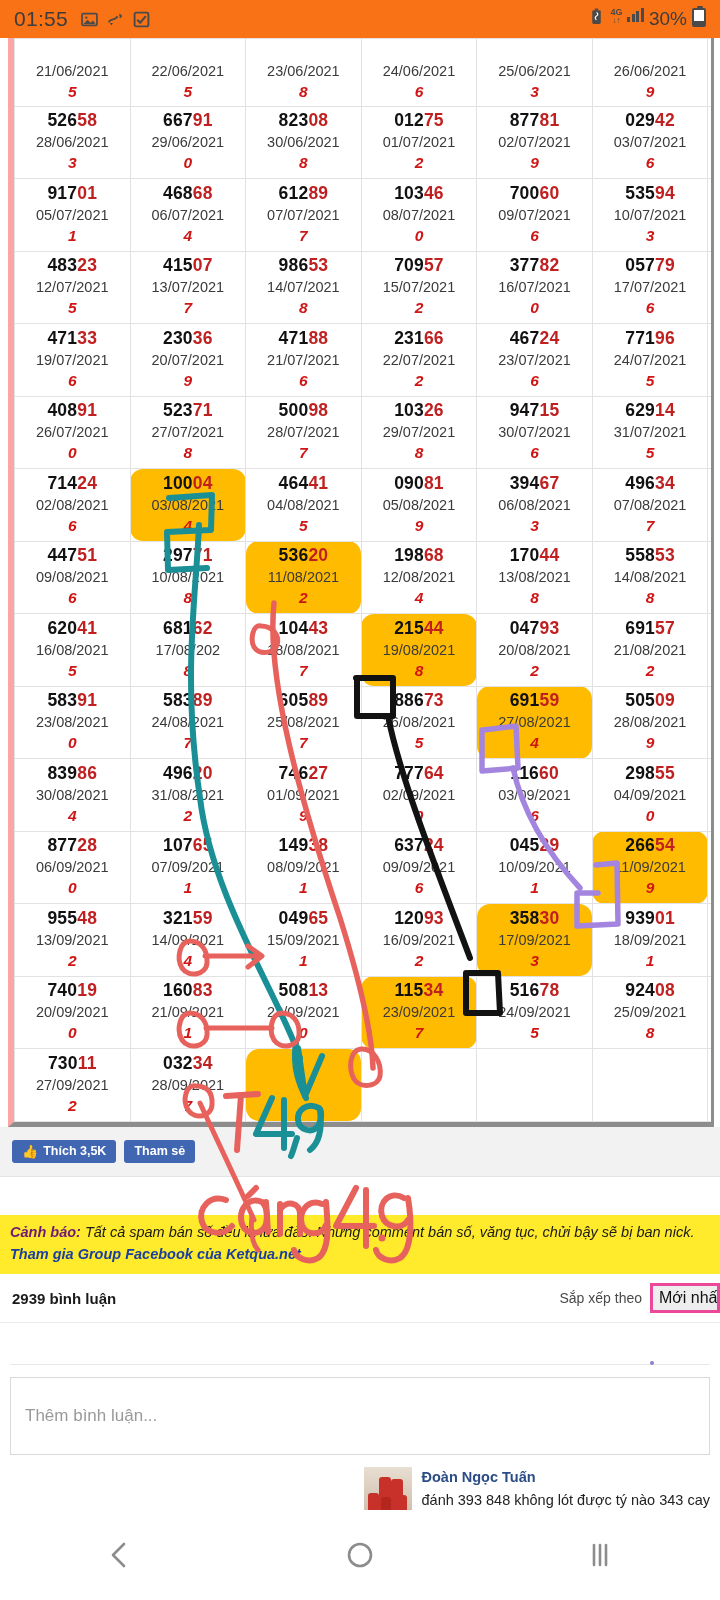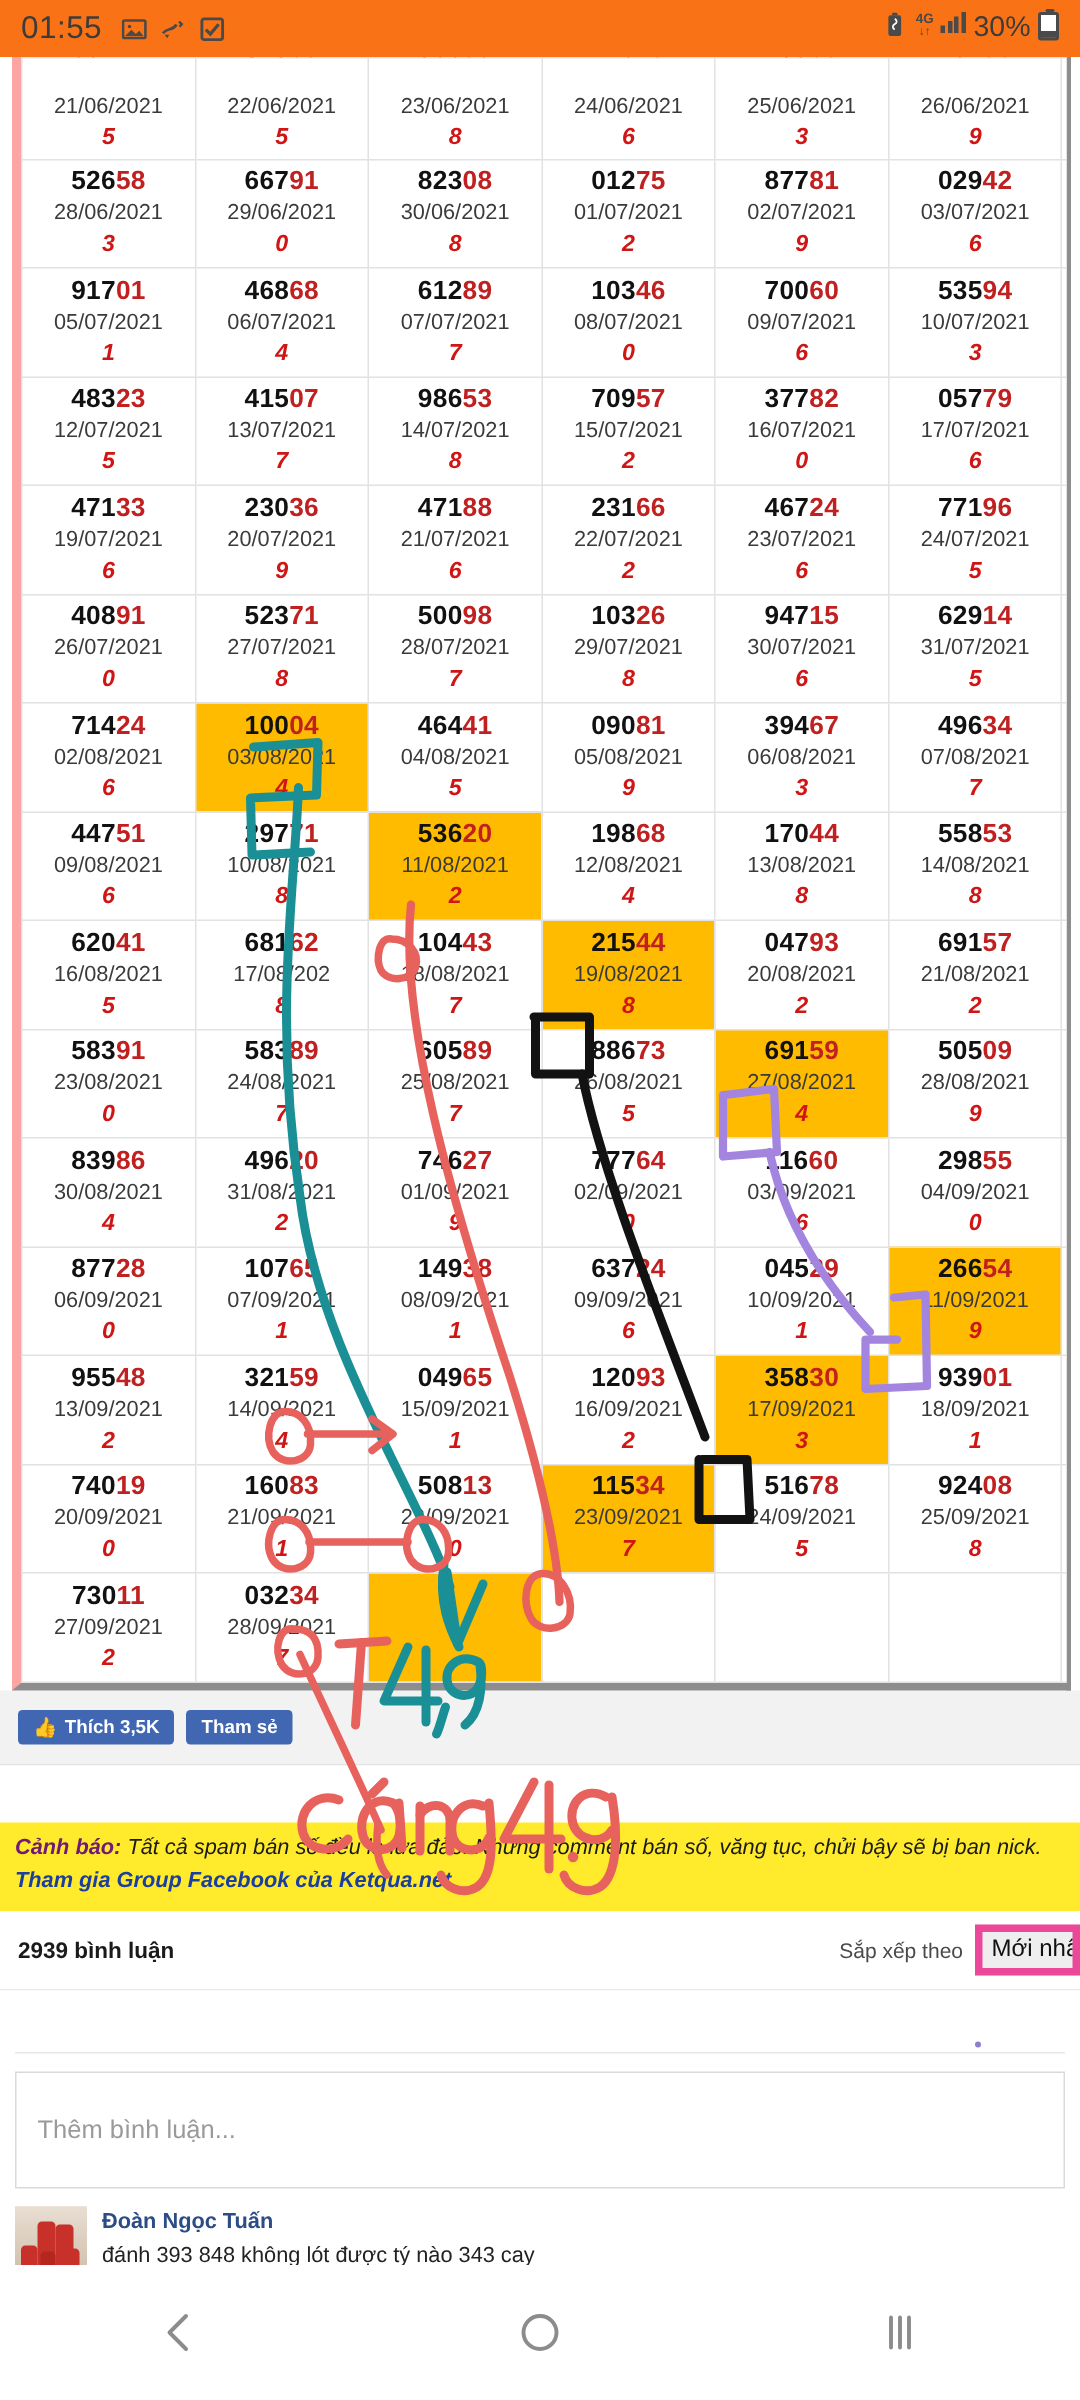"10004" td.hl { border-radius: none -> 13px }
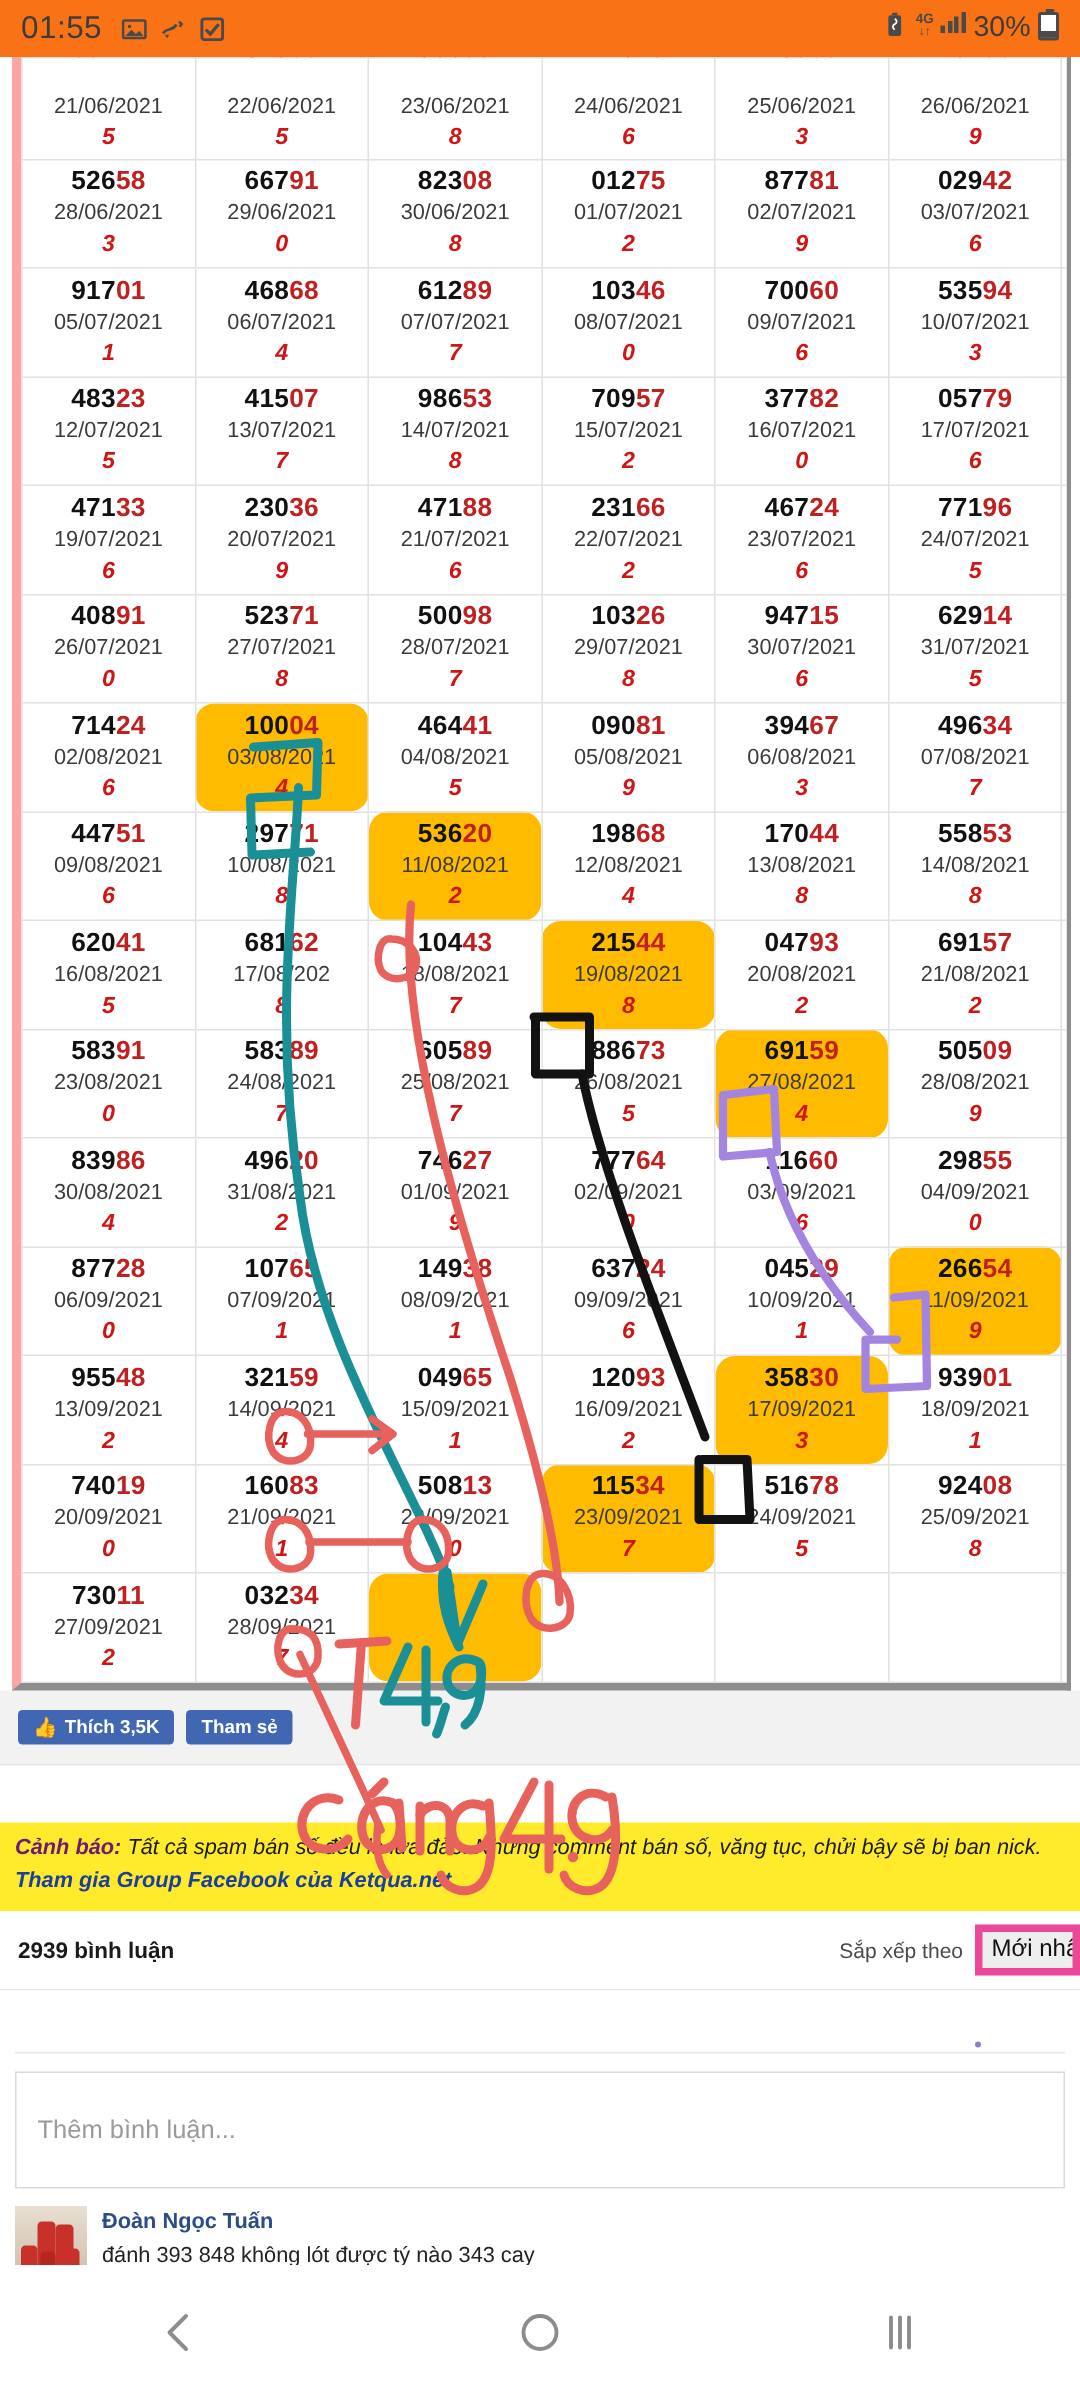"Mới nhấ" .csortsel { border: 5px solid #ec4899 -> 3px solid #ec4899 }
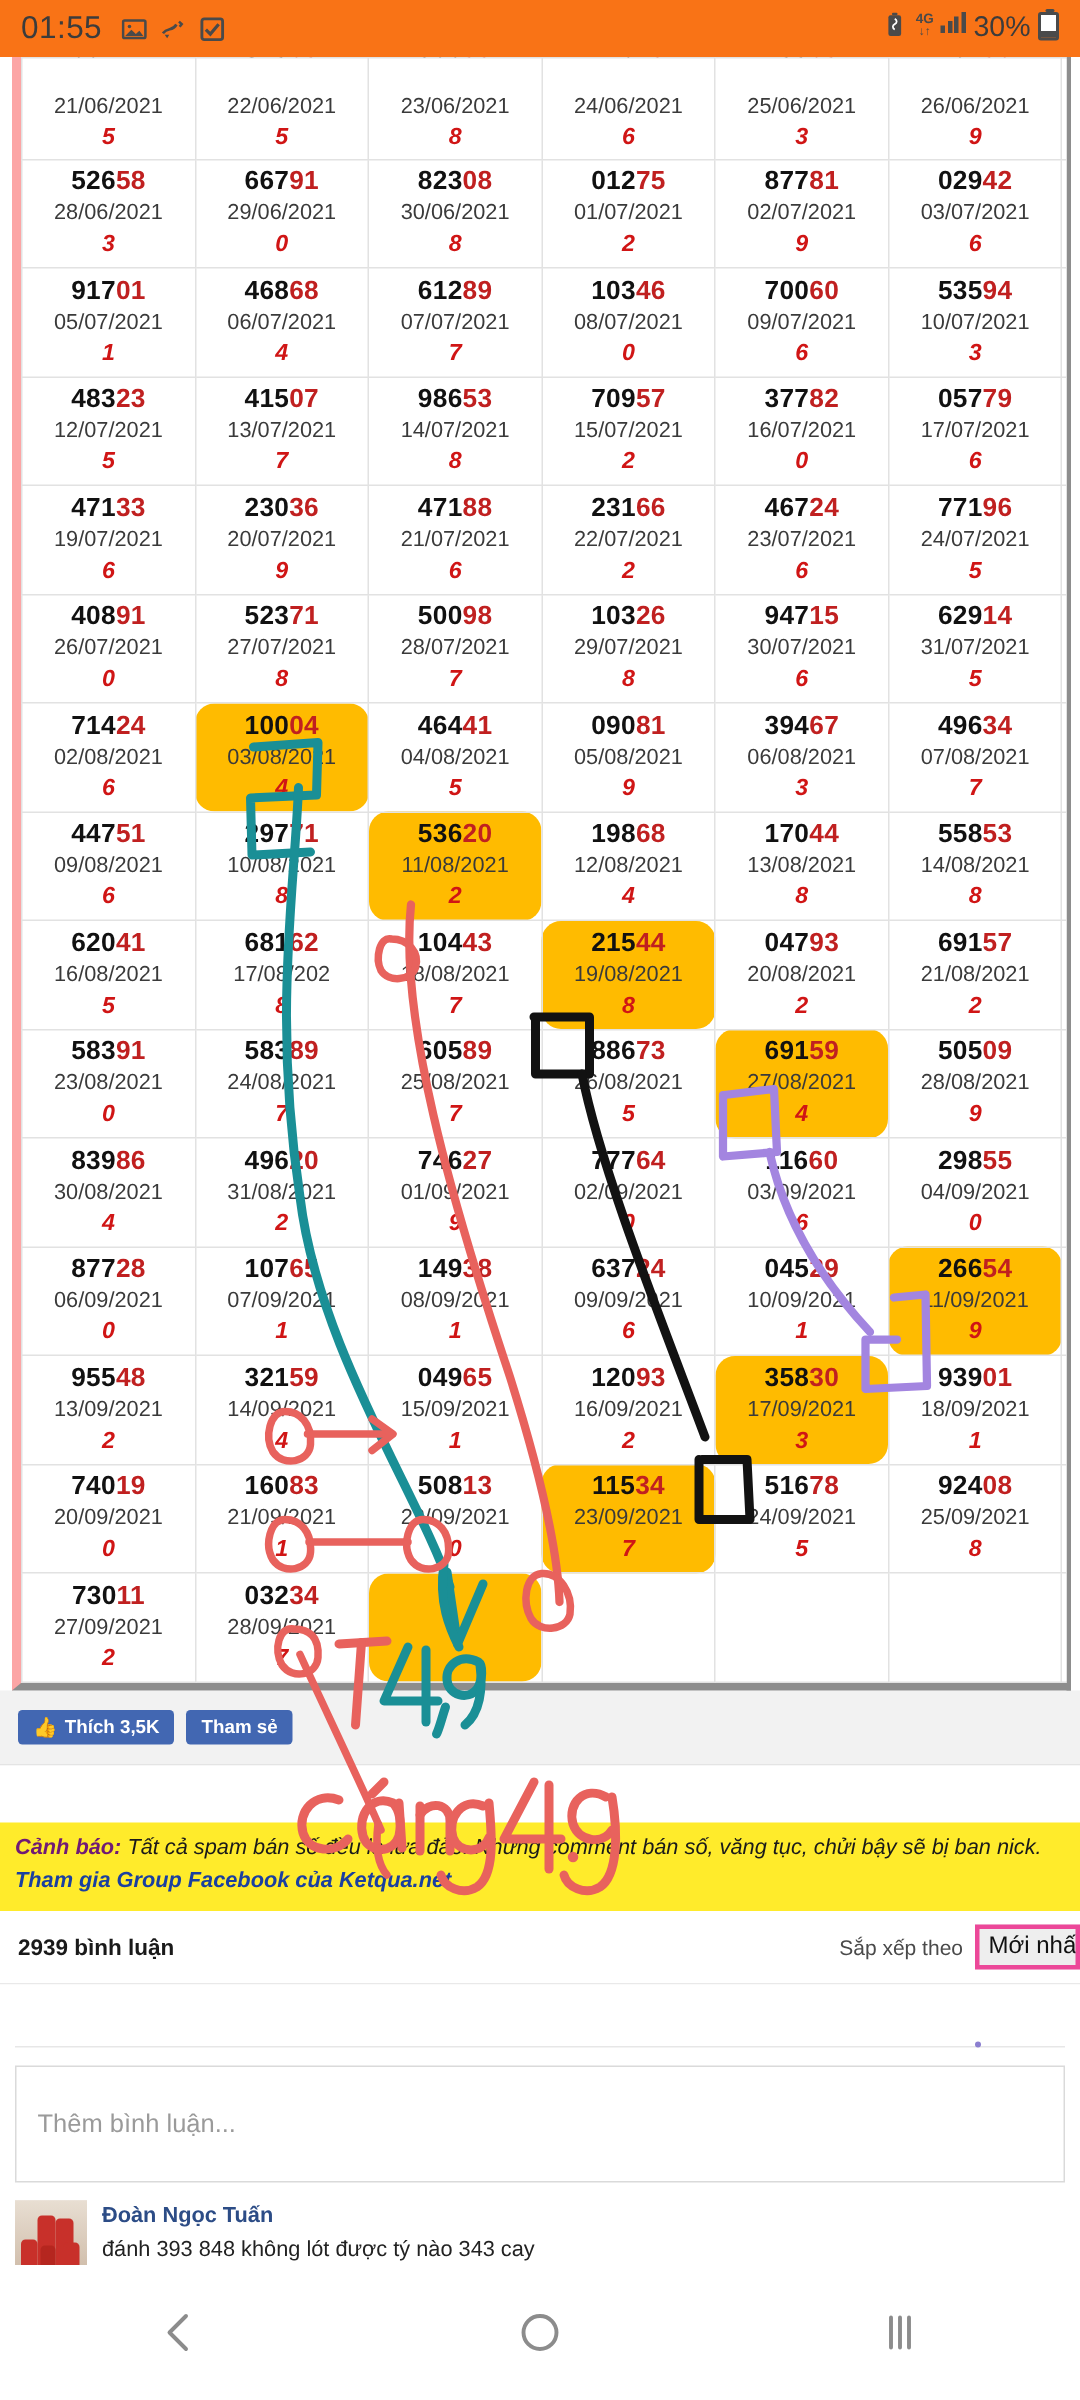"Đoàn Ngọc Tuấn" .crow { justify-content: none -> flex-end }
